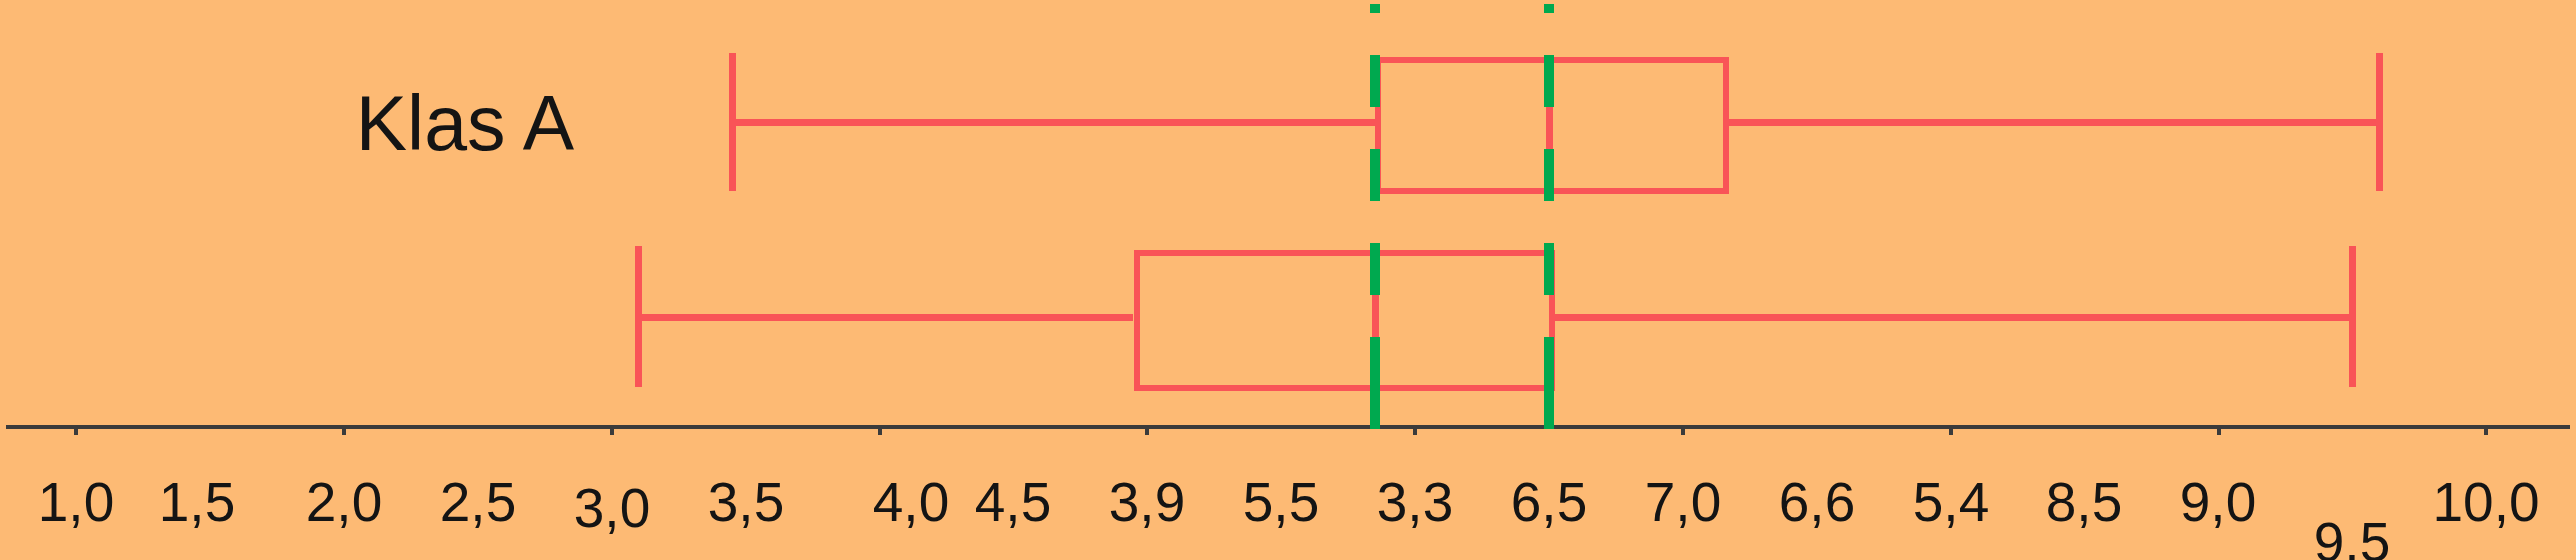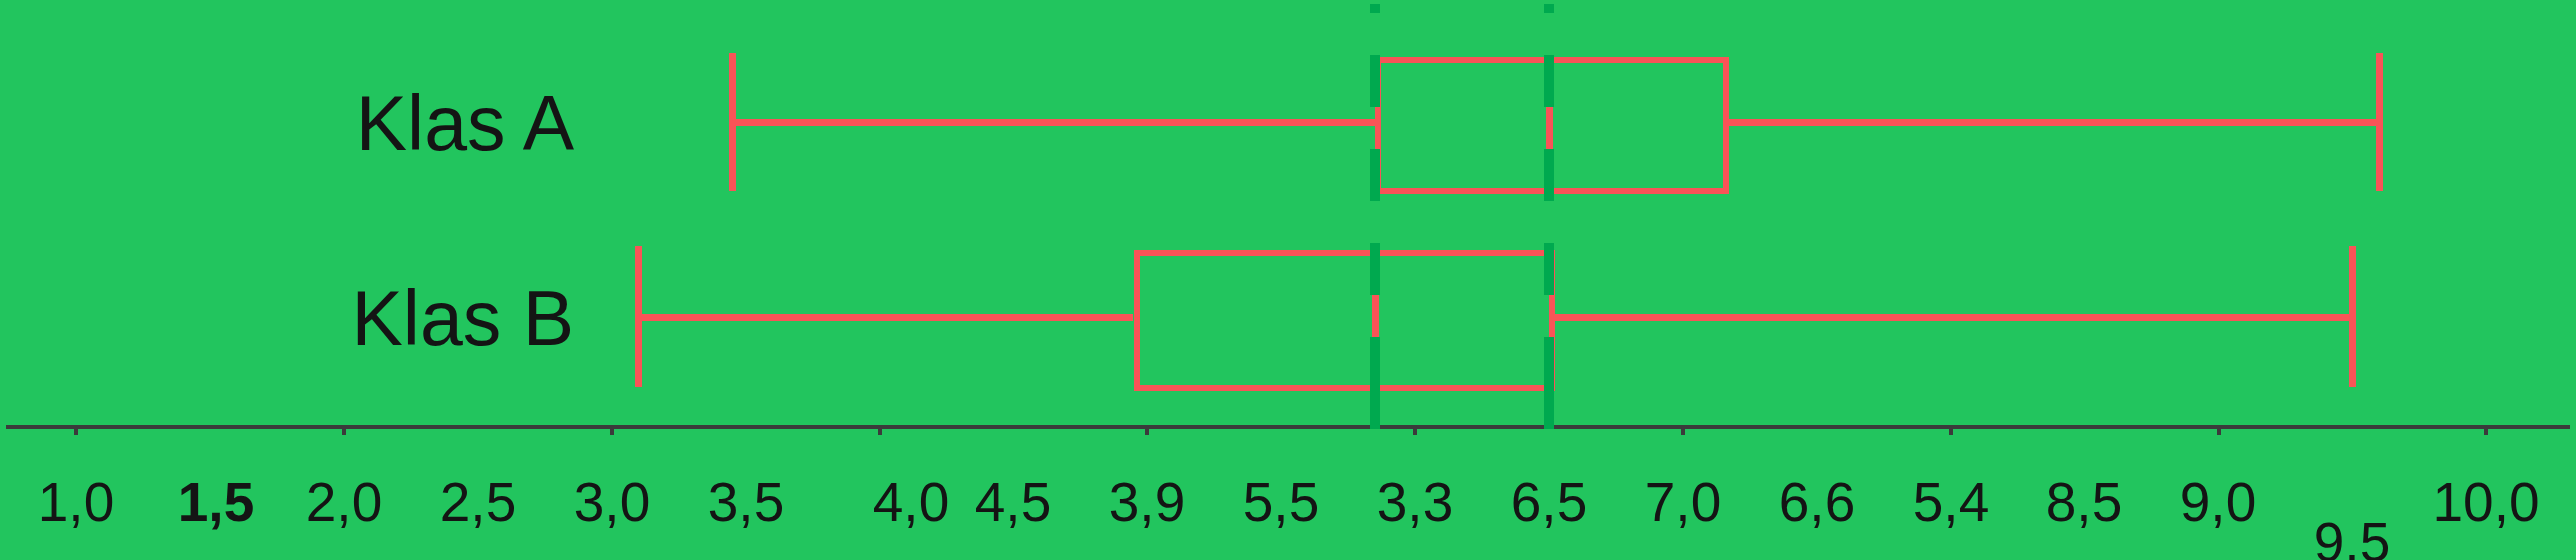"Klas A" #canvas { background: #22c55e -> #fdba74 }
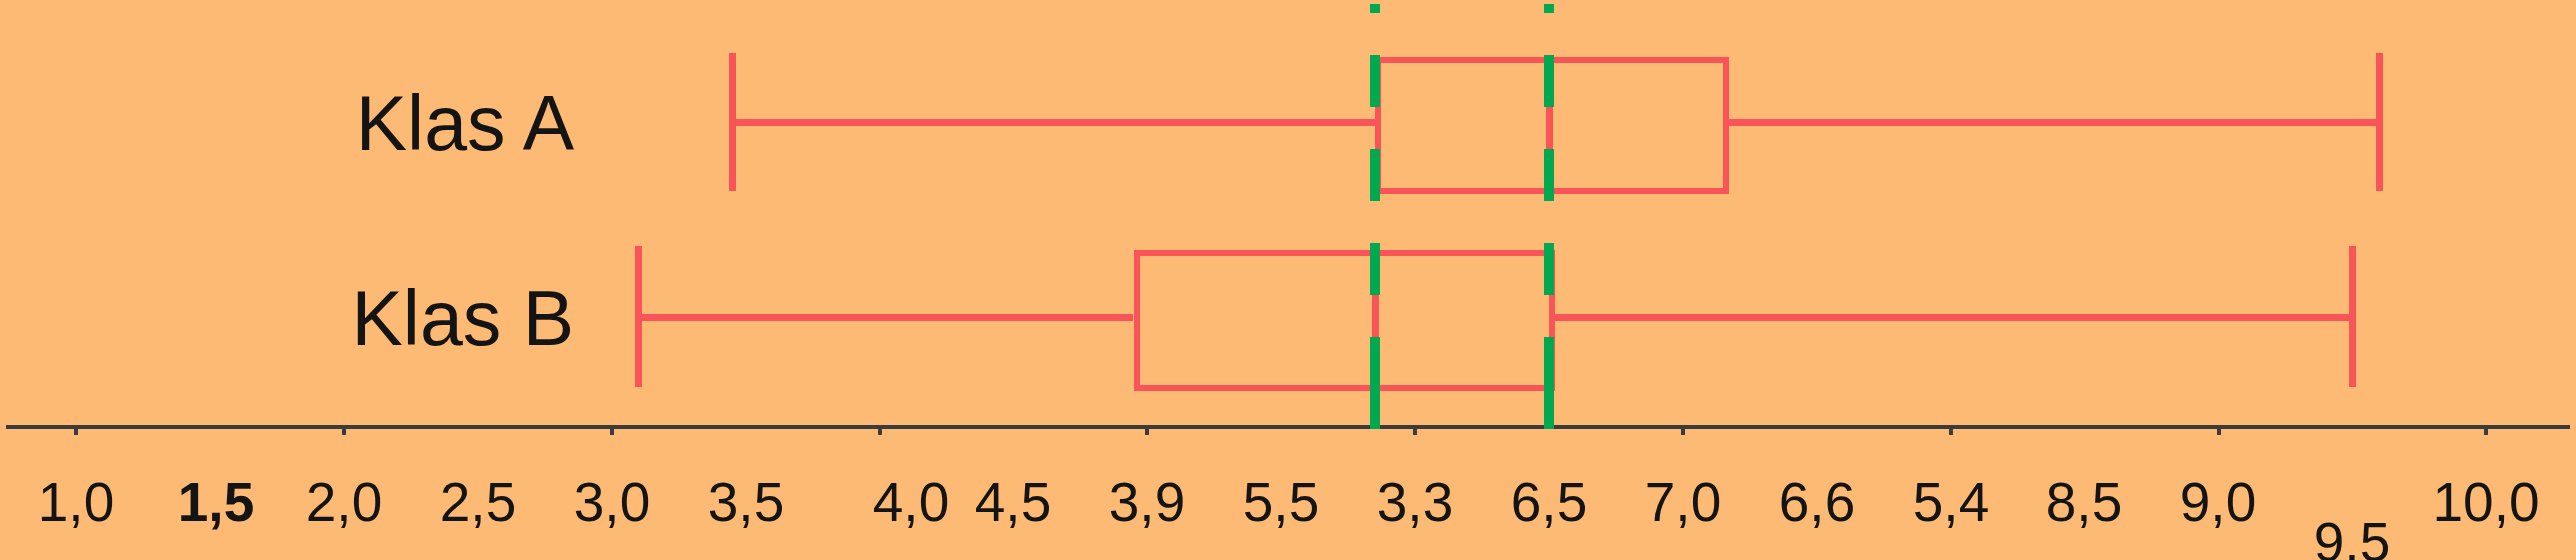"Klas B" div.row-label { html: <div>Klas B</div> -> none }
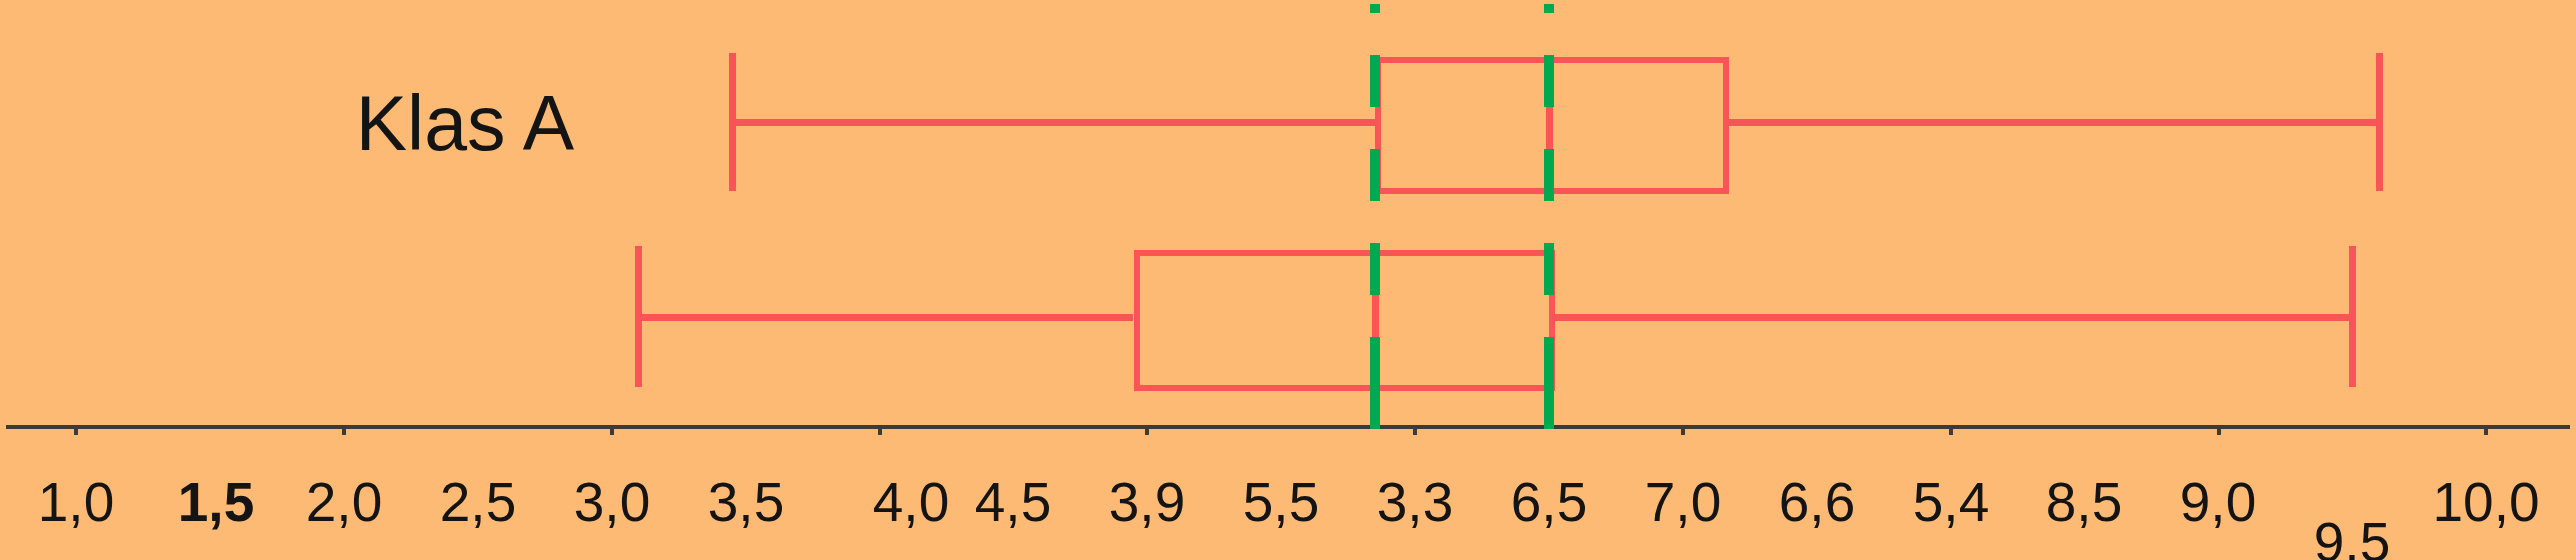"1,5" div.abs { font-weight: bold -> none; left: 216px -> 197px }
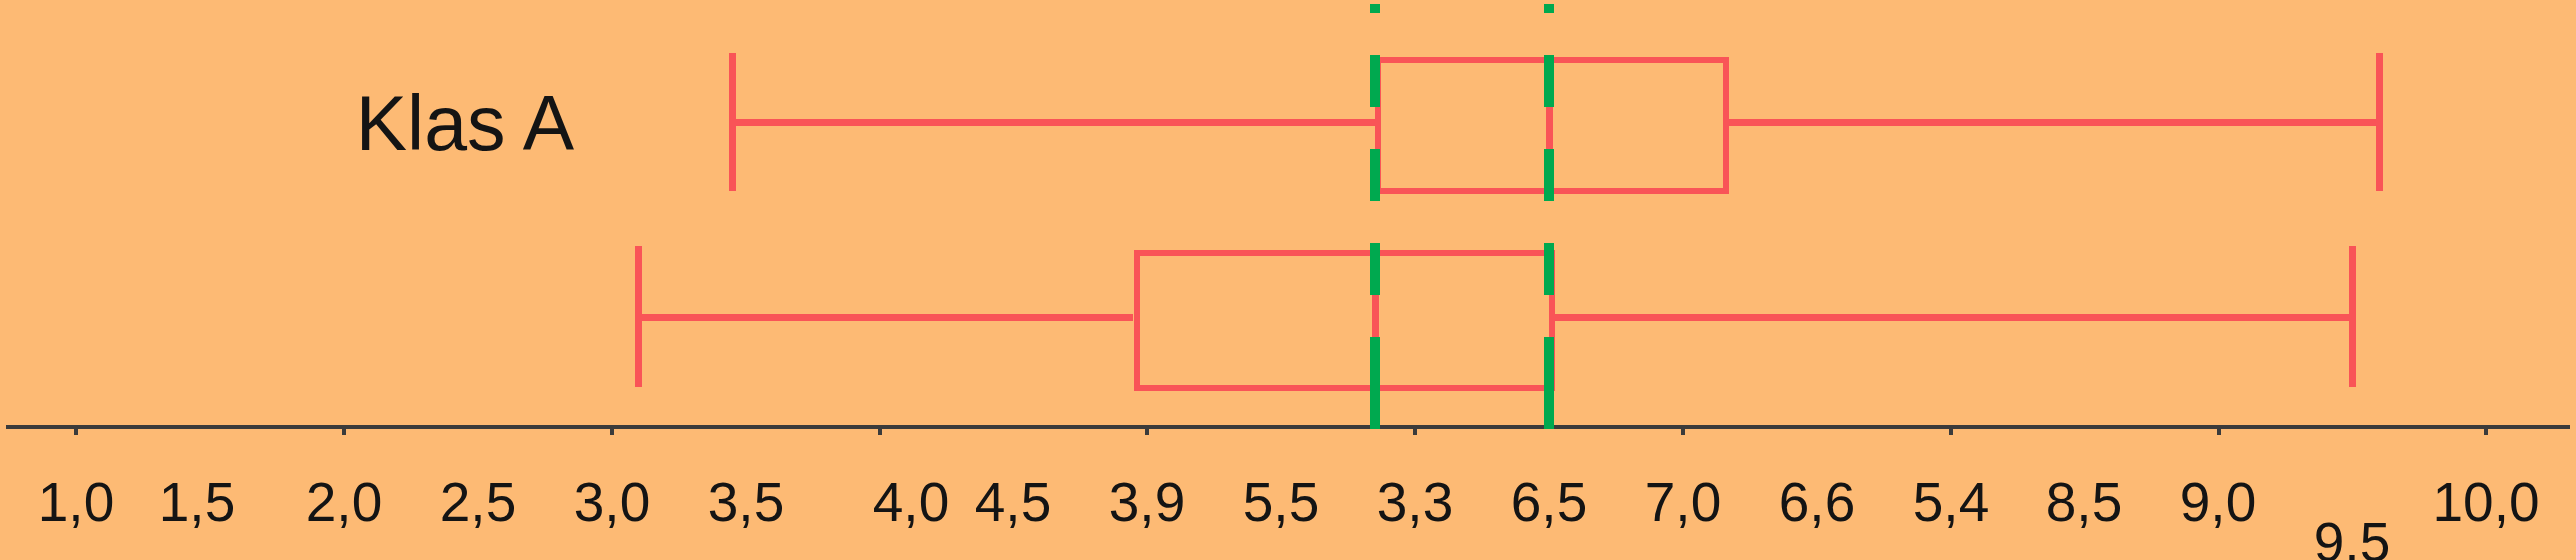"3,0" div.abs { margin-top: none -> 6px }
